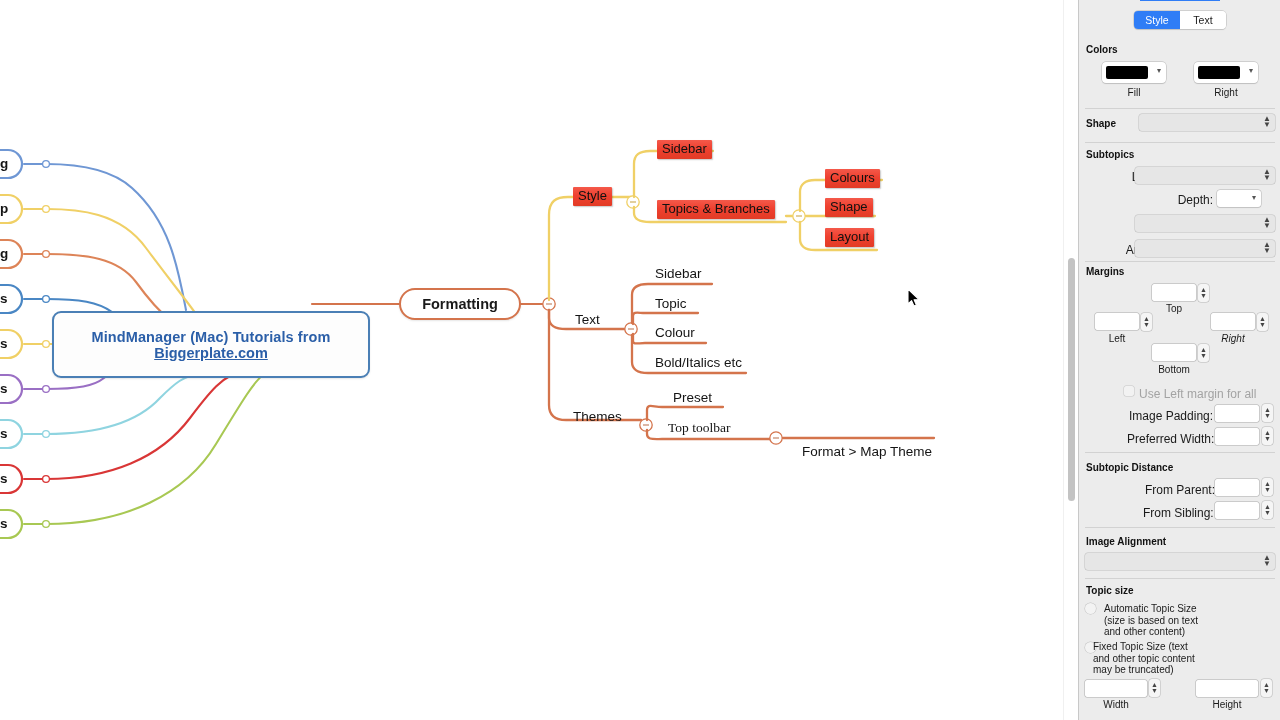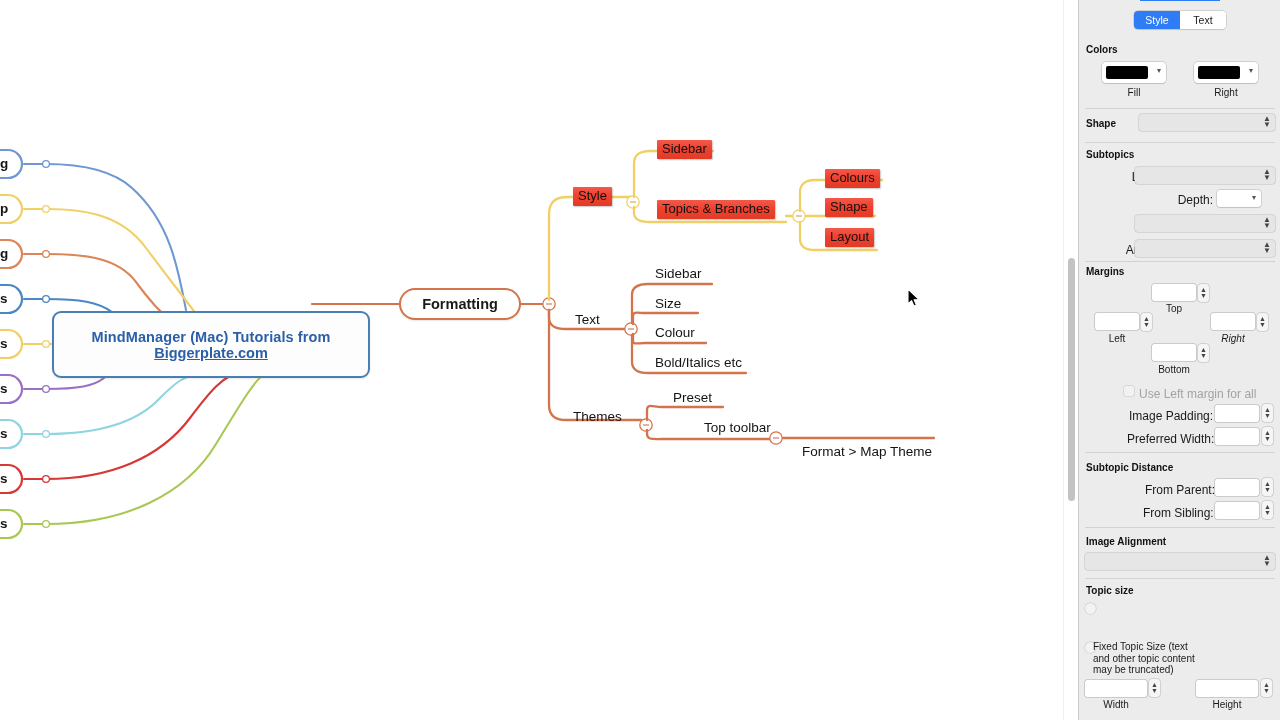"Size" div.node-label { text: Size -> Topic }
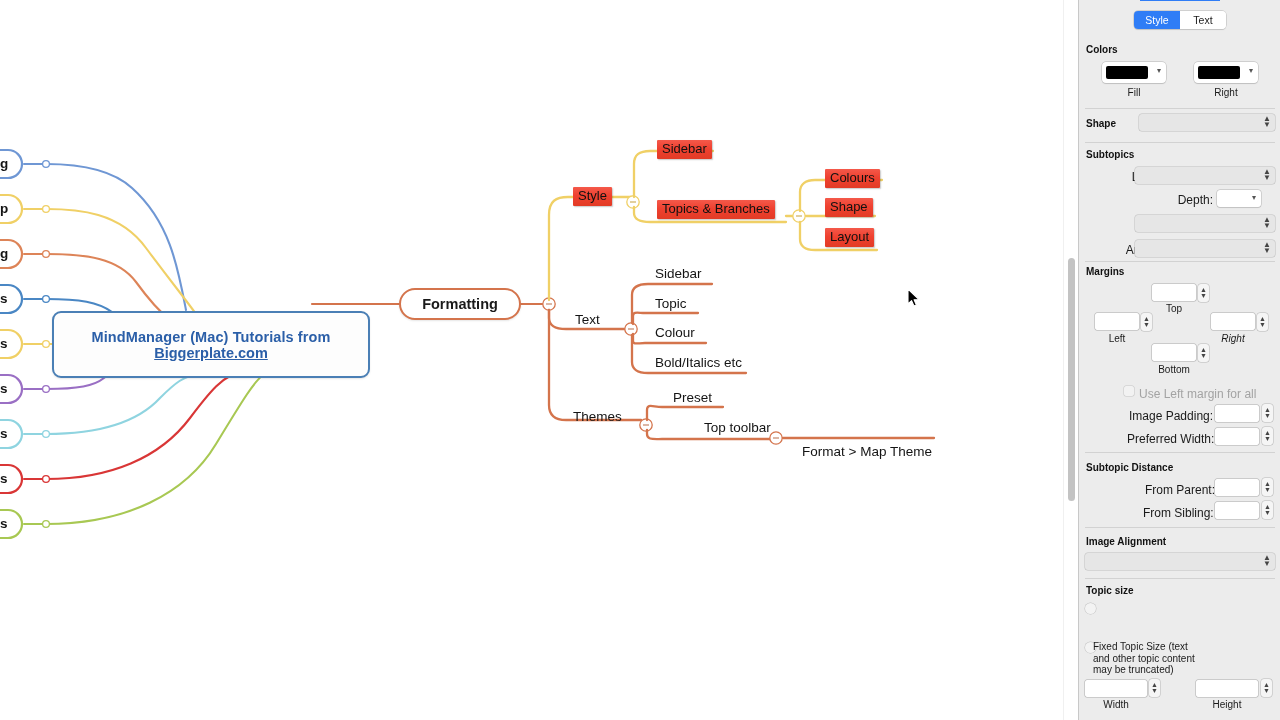"Top toolbar" div.node-label { font-family: none -> Liberation Serif, serif; left: 704px -> 668px }
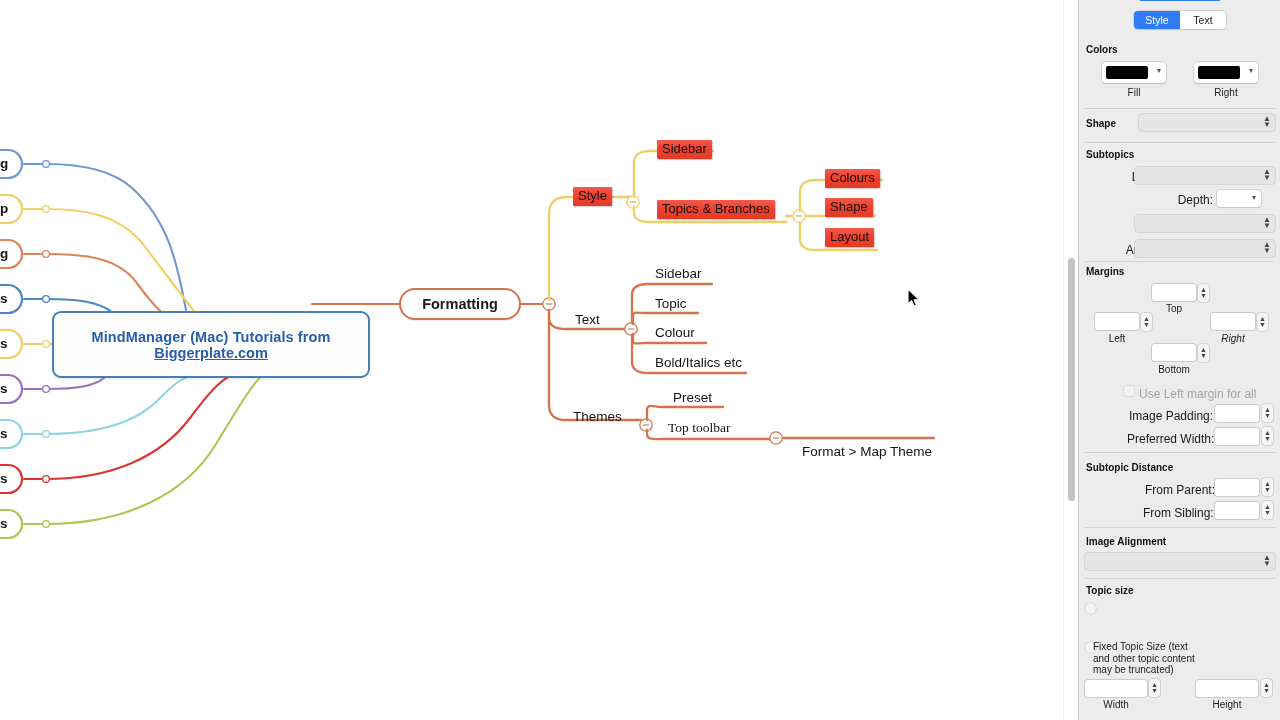"Automatic Topic Size (size is" div.radio-text { html: none -> <div>Automatic Topic Size (size is based on text and other content)</div> }
